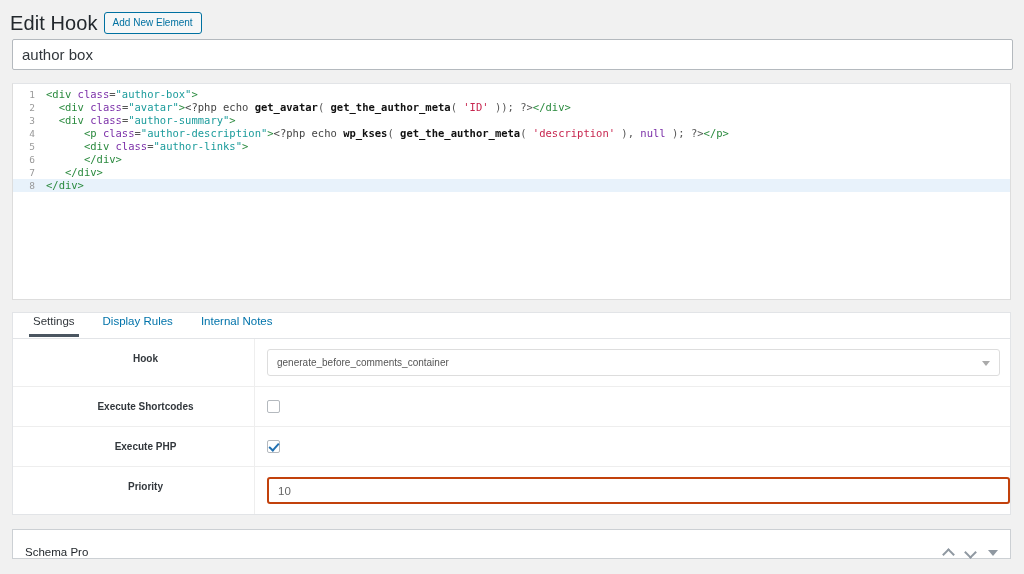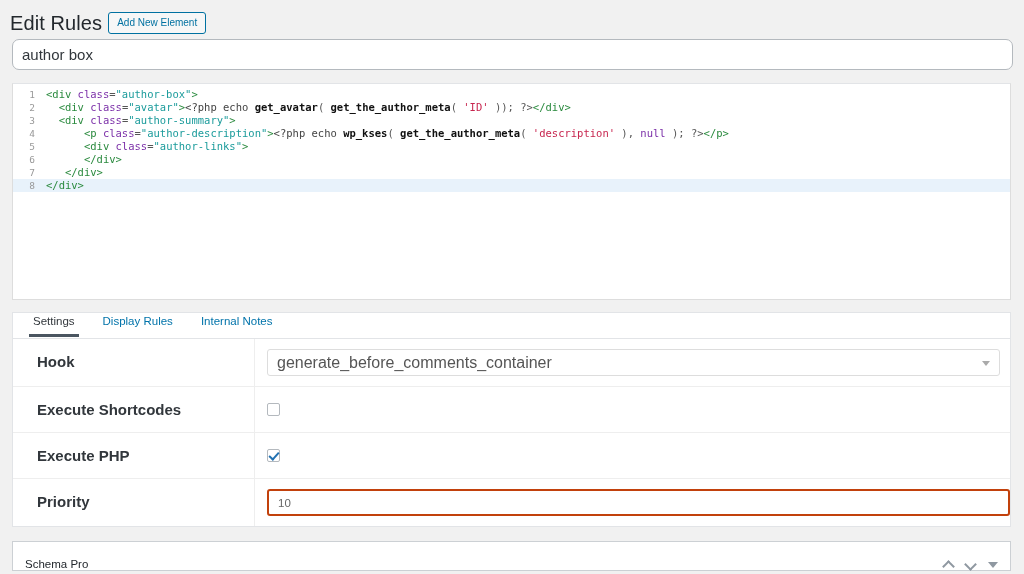"Edit Rules" h1.page-title { text: Rules -> Hook }
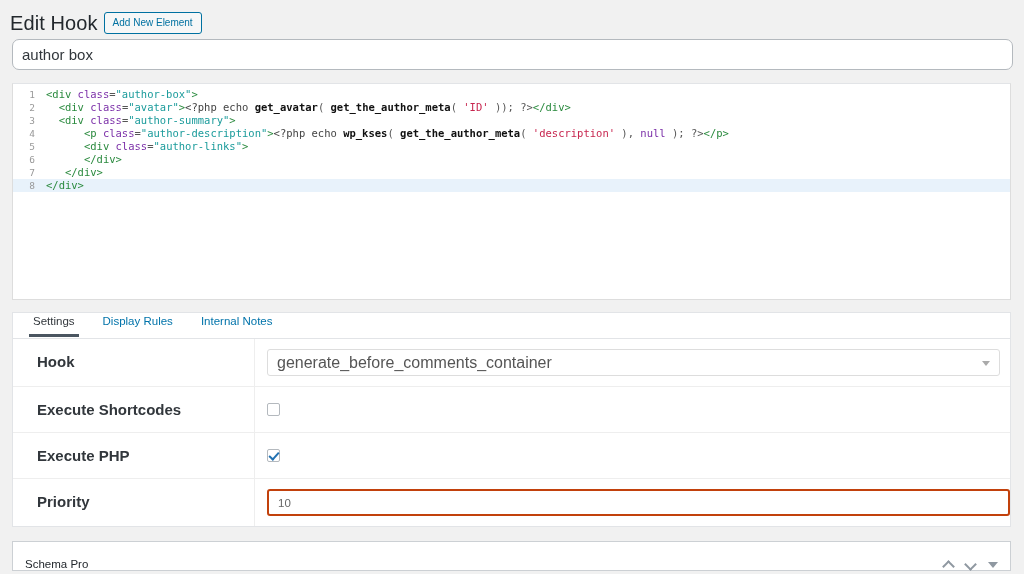"author box" .title-input { border-radius: 7px -> 2px }
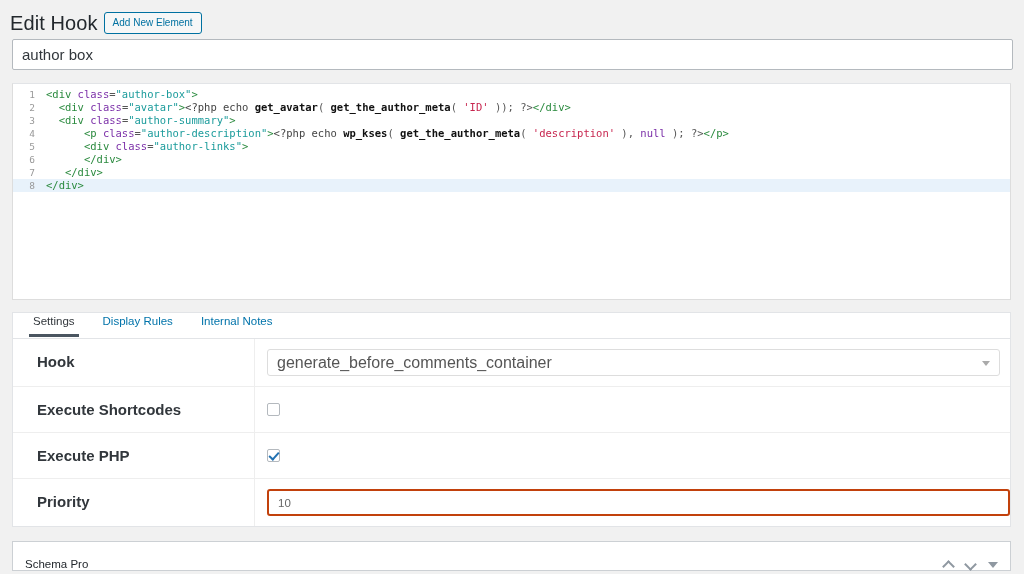"Hook" .slabel { font-size: 15px -> 10px; text-align: none -> center }
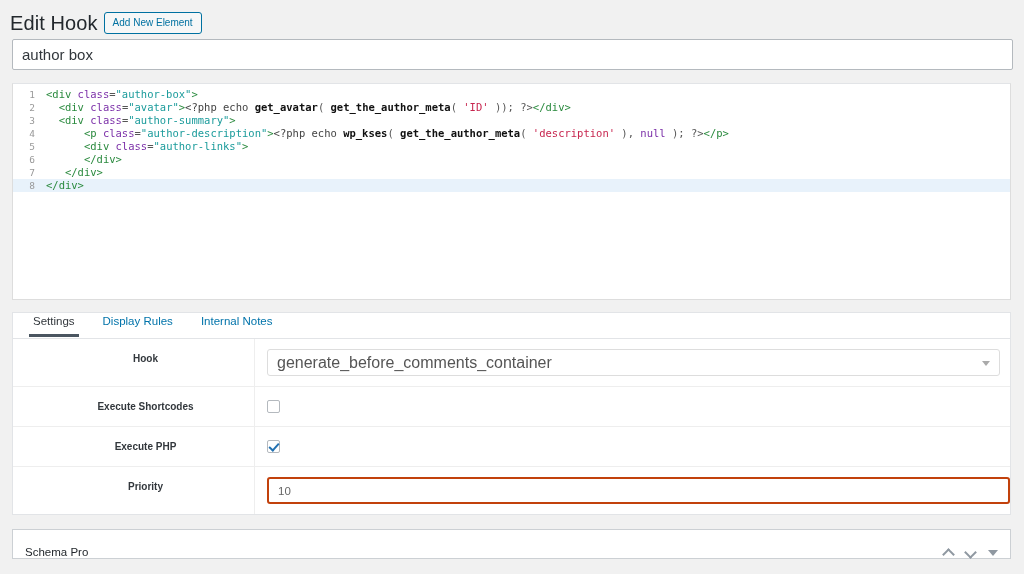"generate_before_comments_container" .select-box { font-size: 16px -> 10px }
